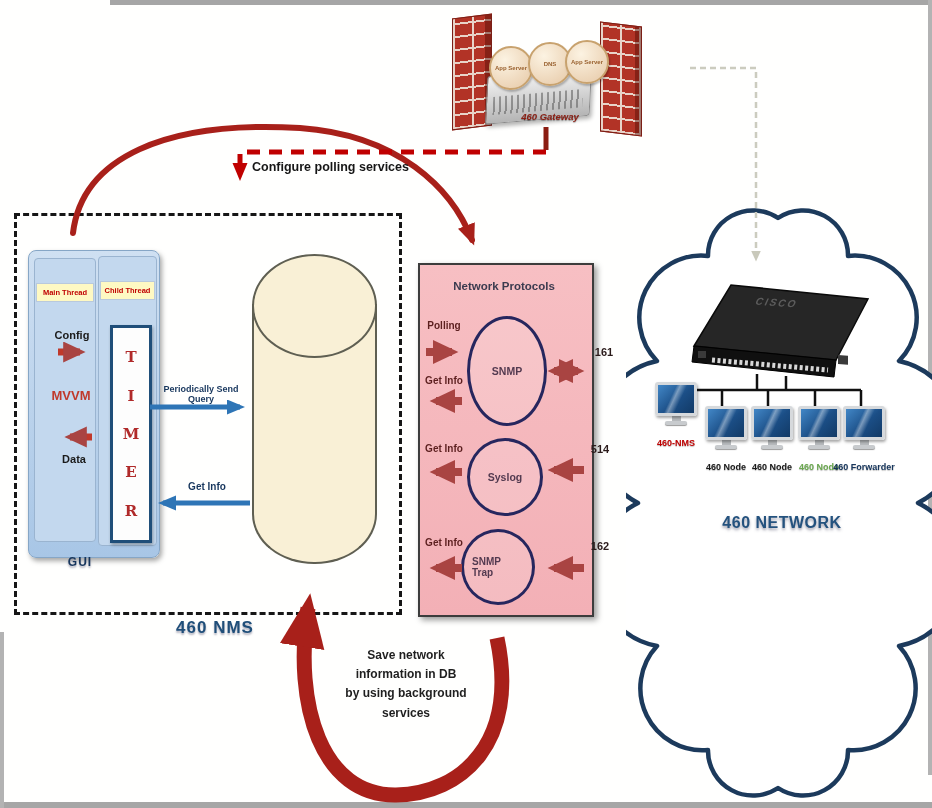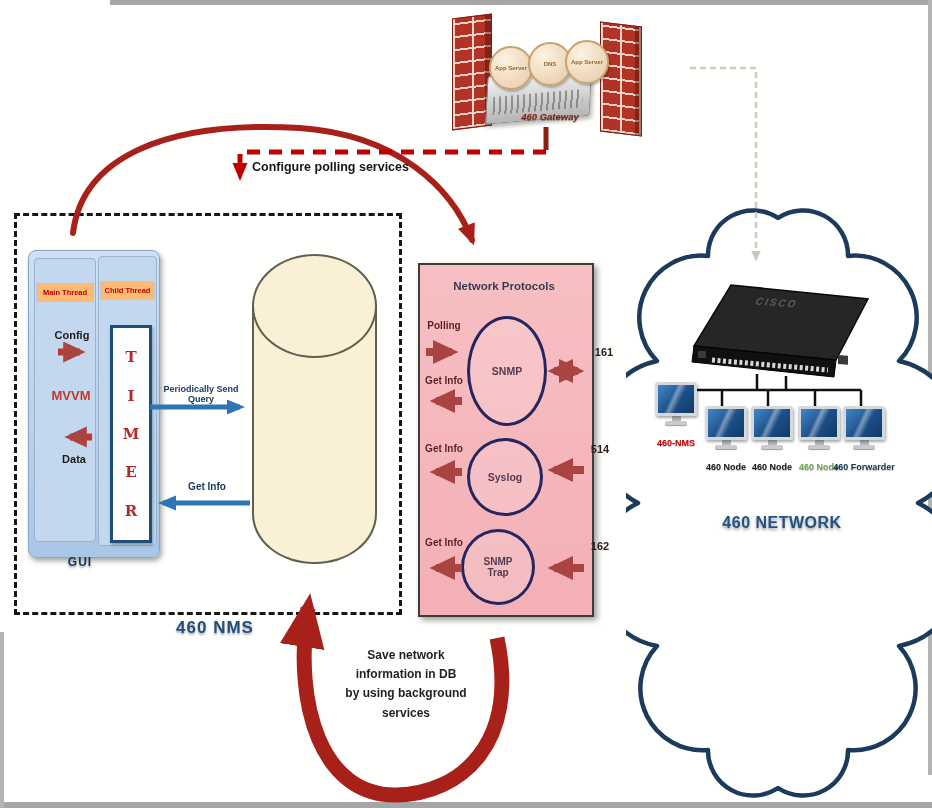"Main Thread" .thread-hdr { background: #fdba74 -> #fef9c3 }
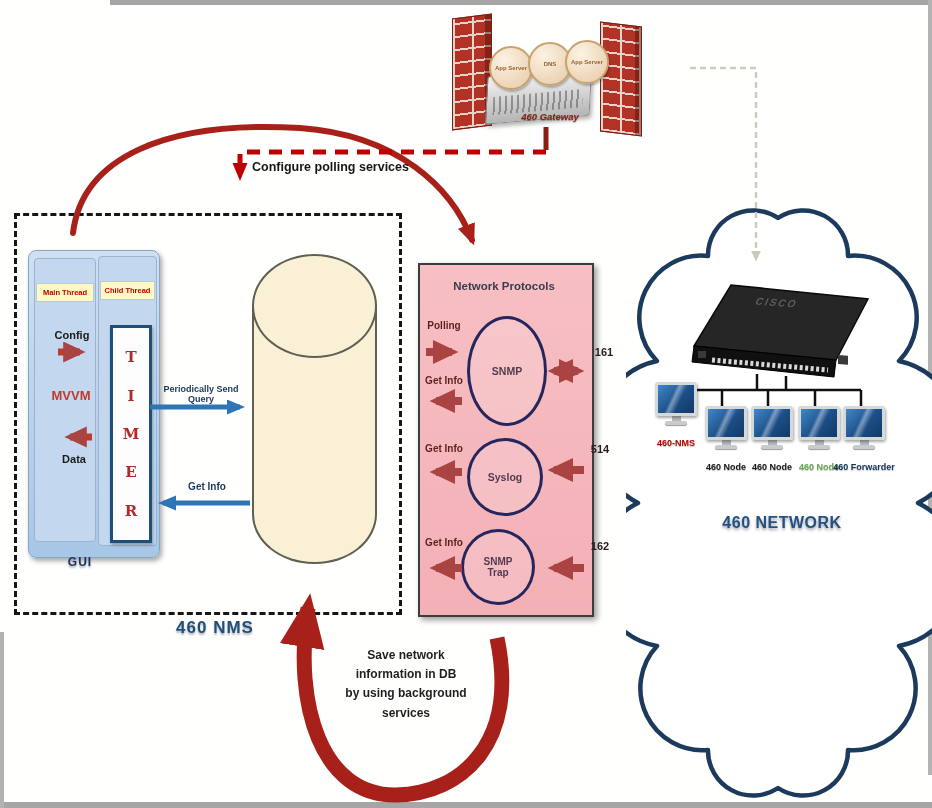"SNMP" .proto-oval { text-align: center -> left }
